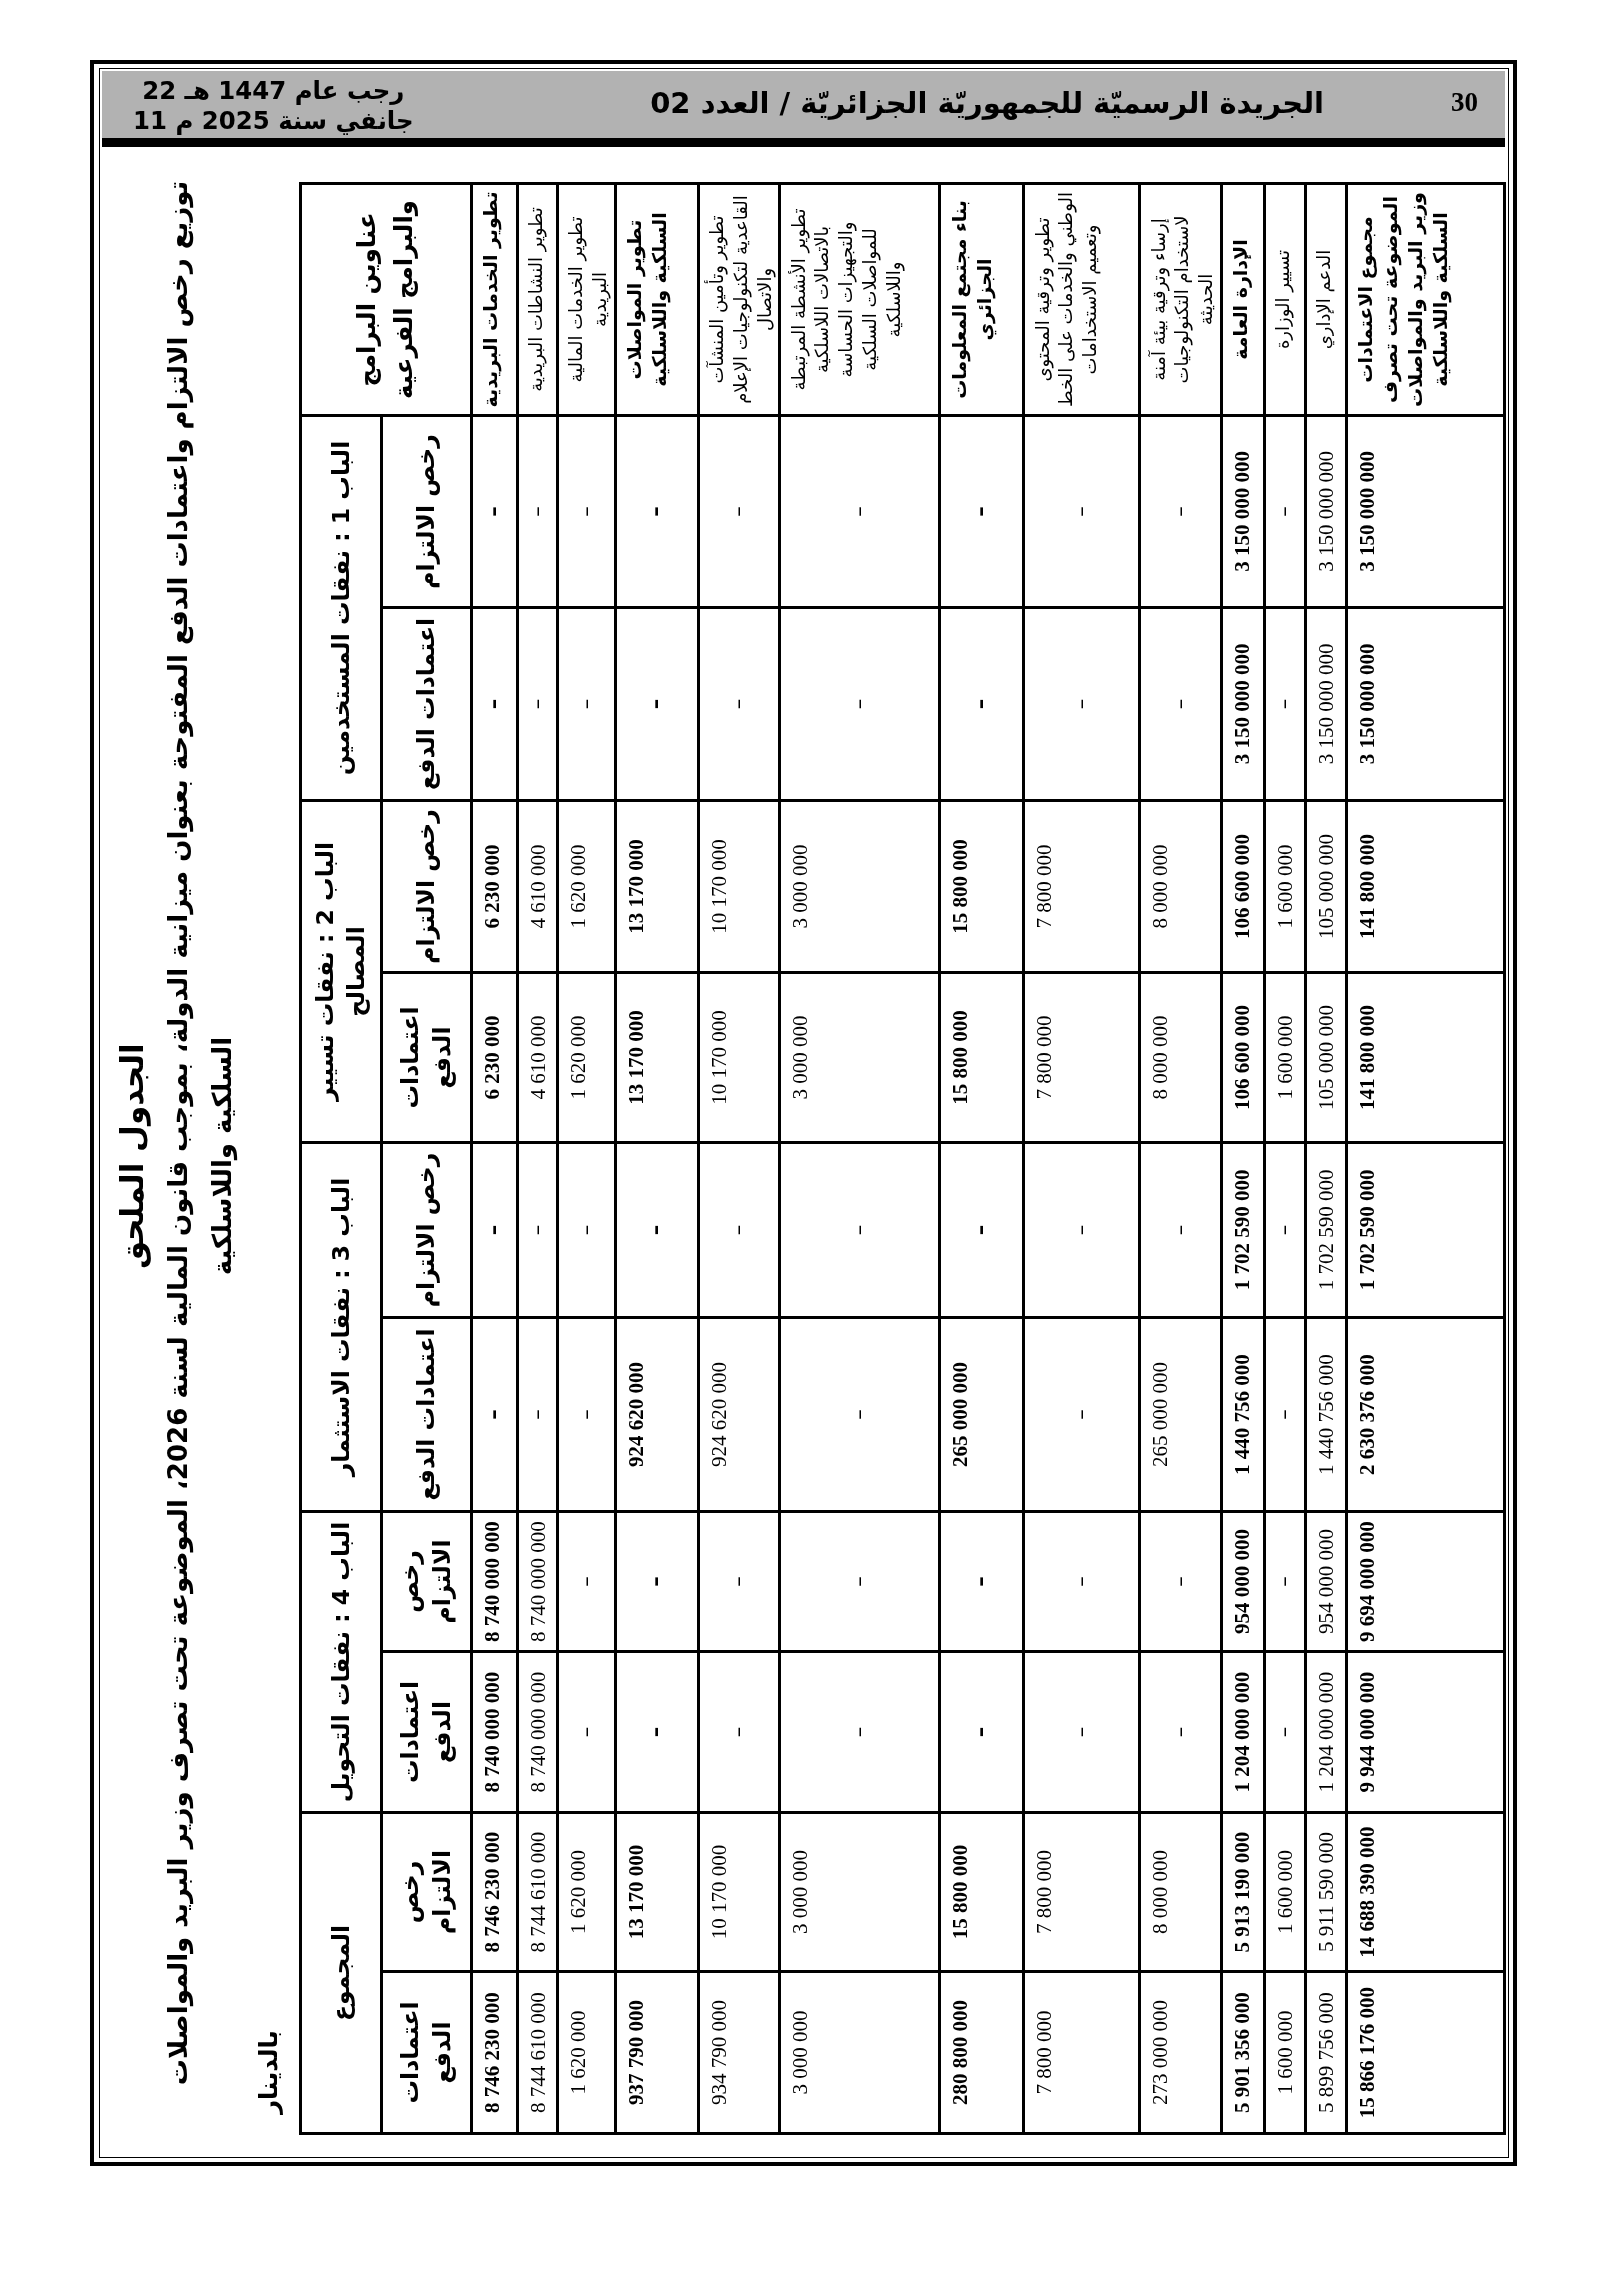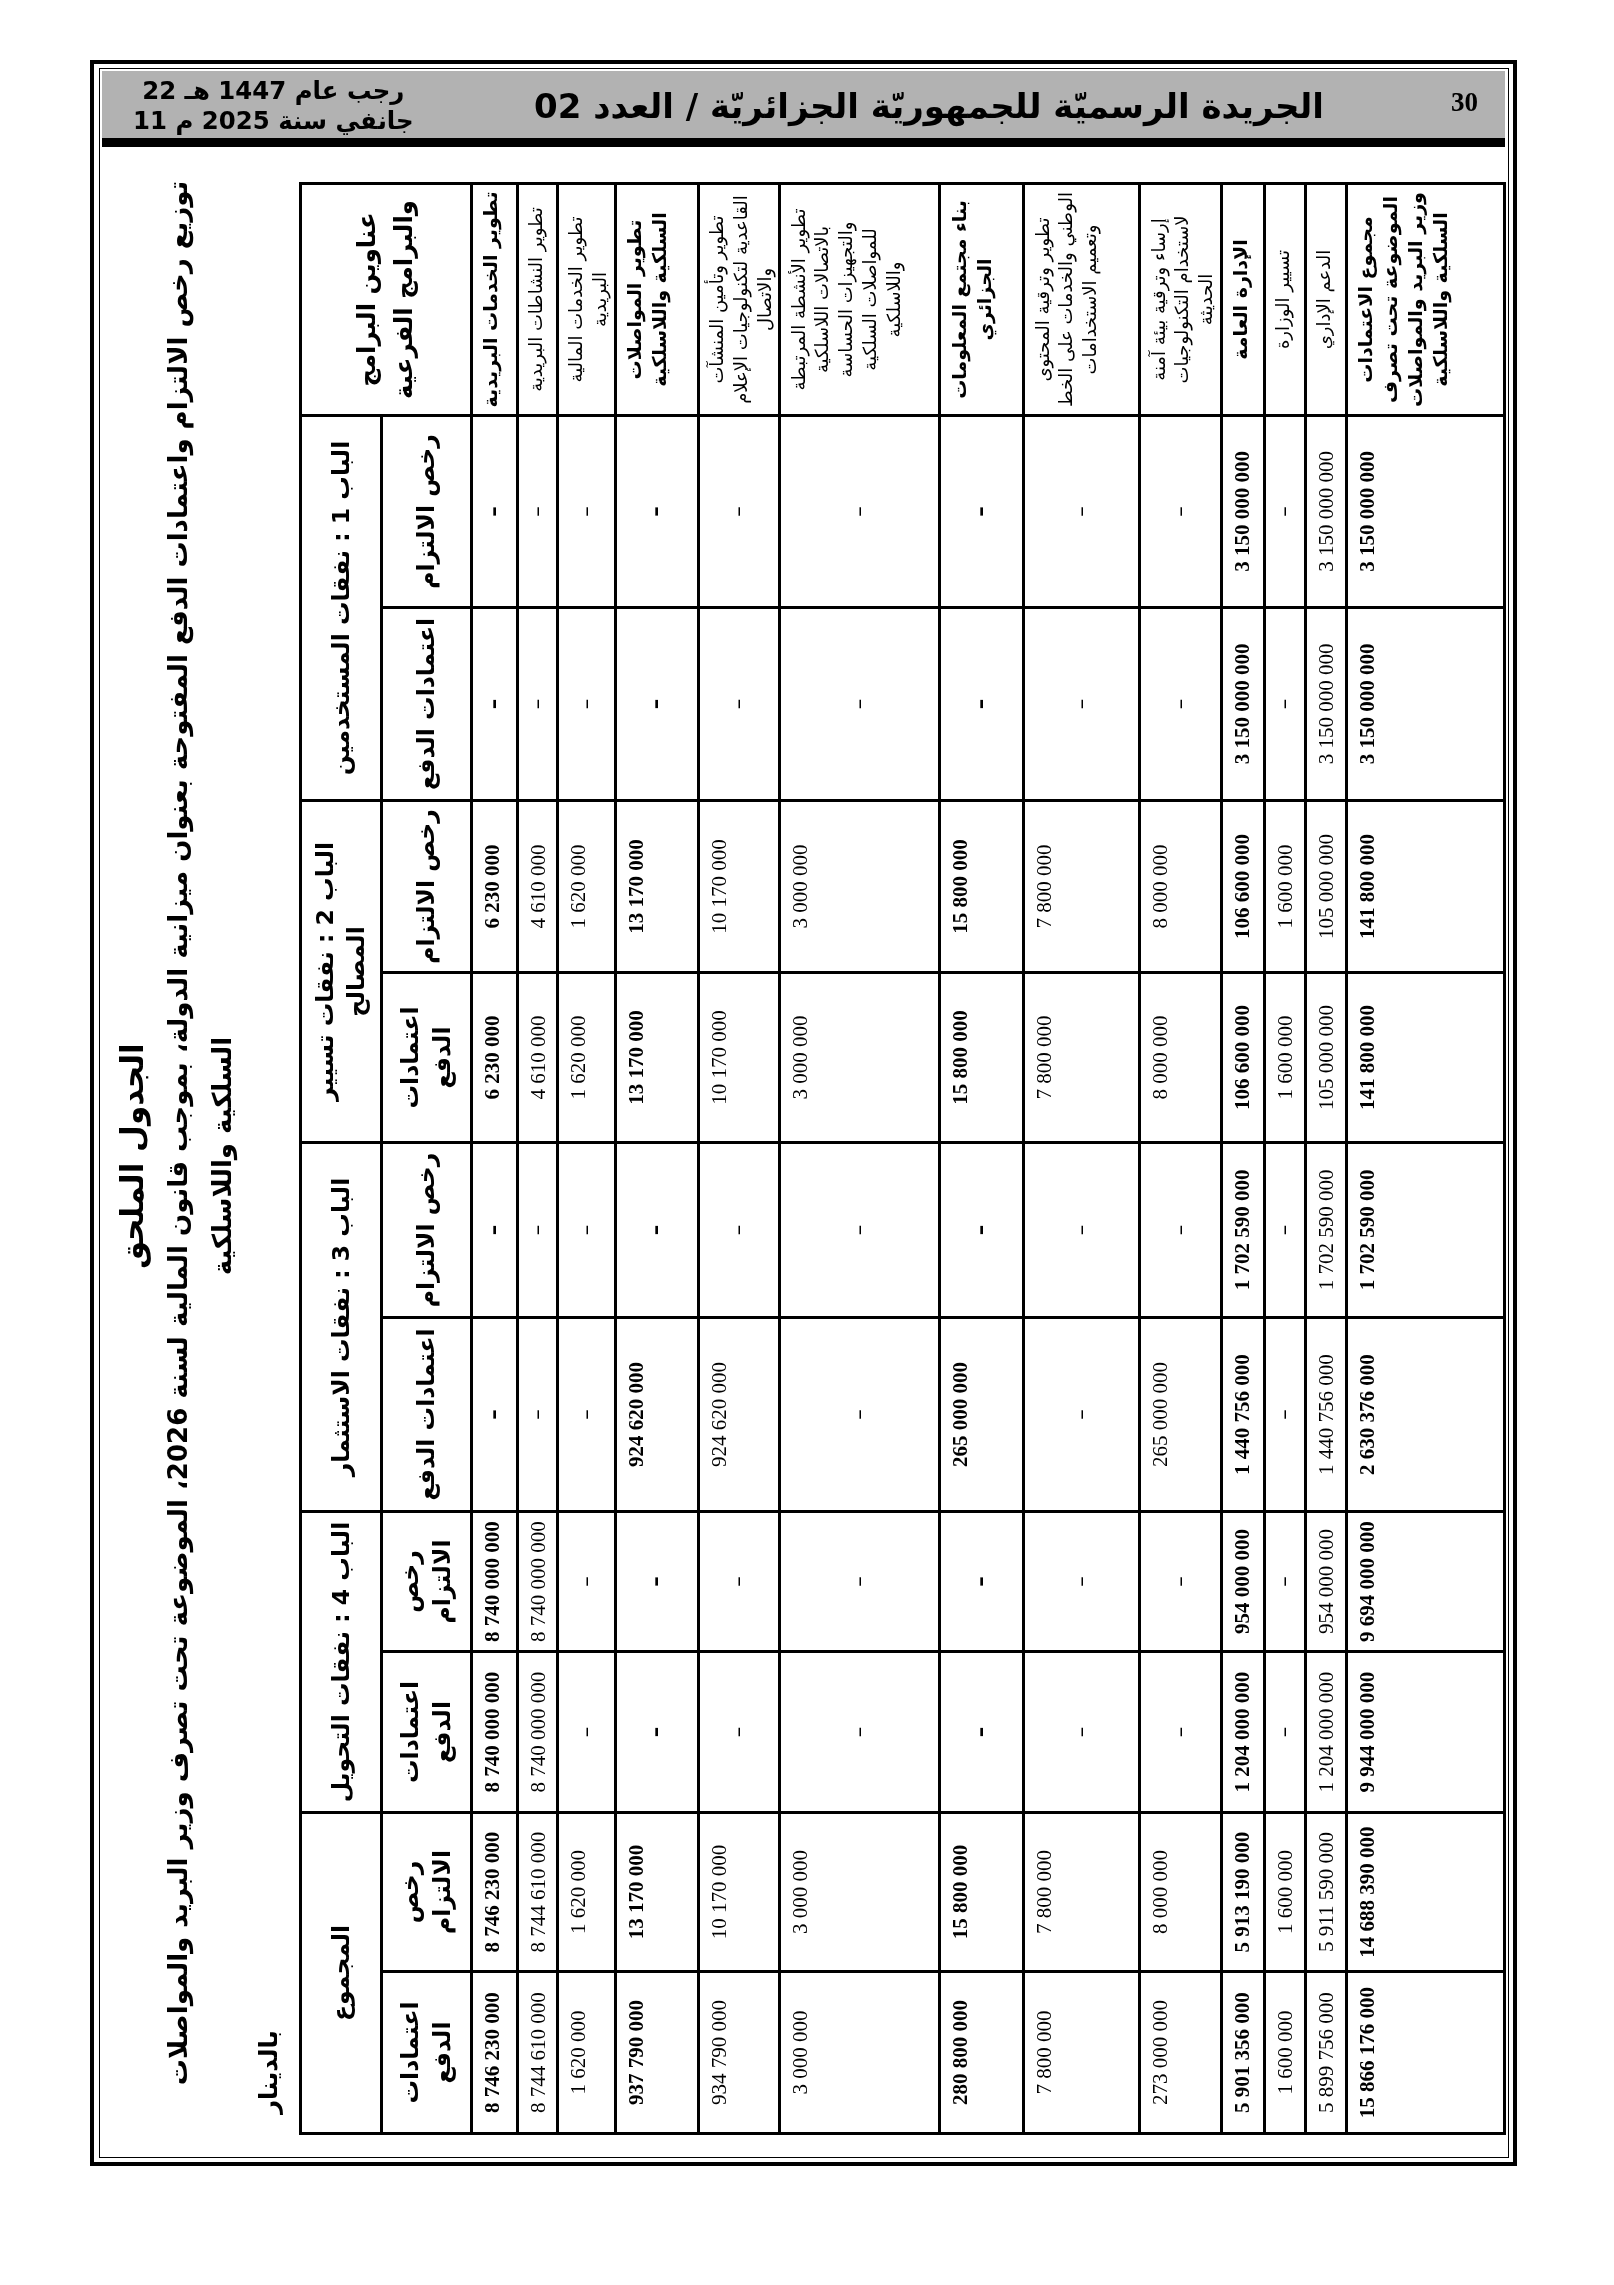"الجريدة الرسميّة للجمهوريّة الجزائريّة /" .journal-title { font-size: 34px -> 29px }
